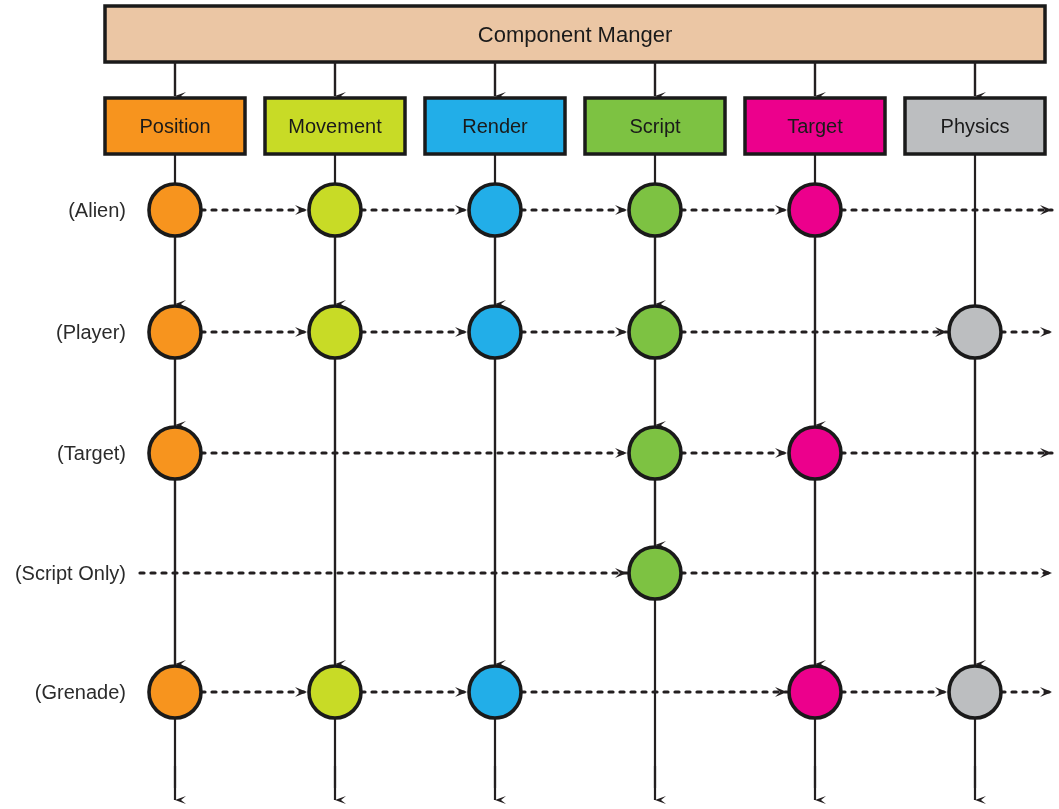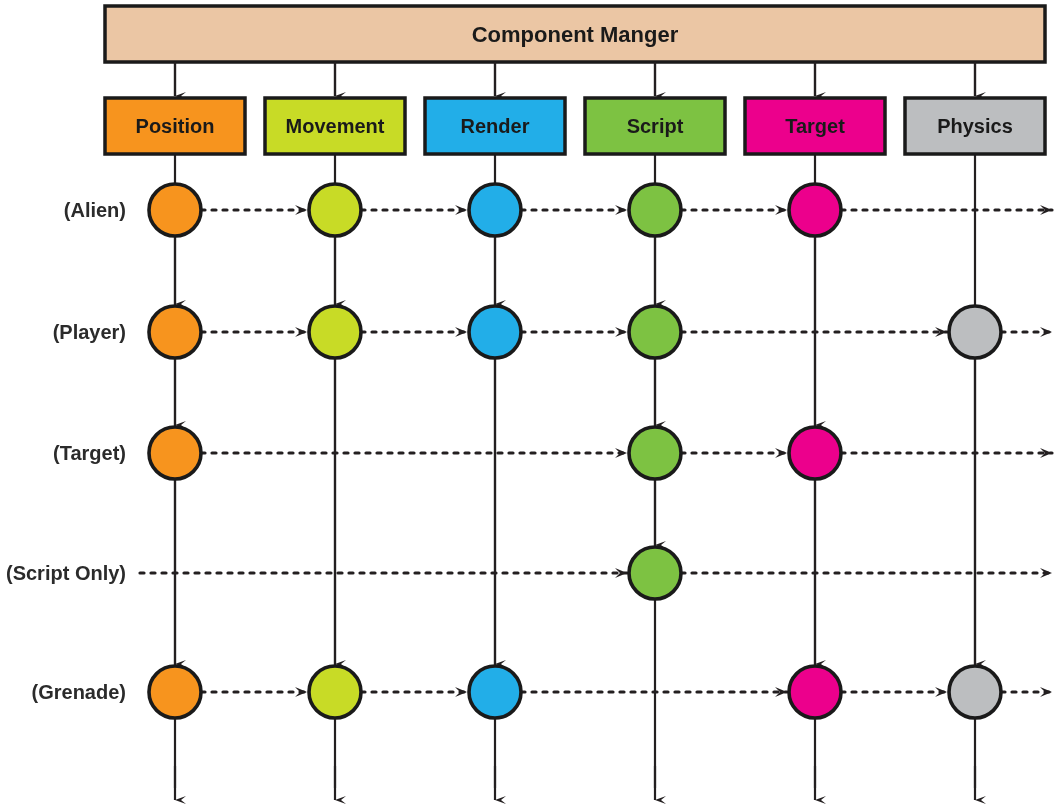"Component Manger" #stage { font-weight: bold -> none }
